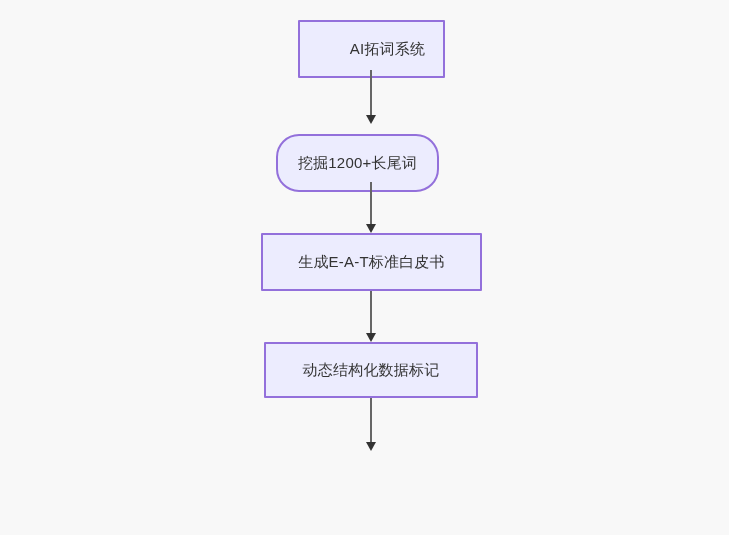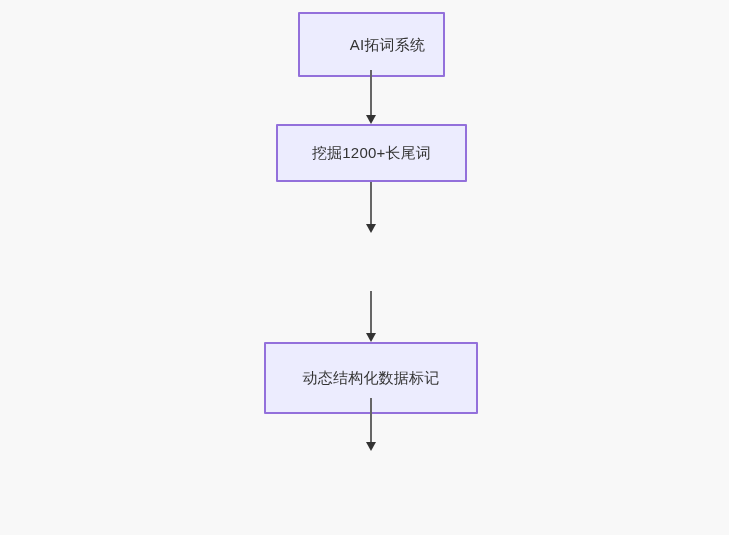"AI拓词系统" div.node { height: 65px -> 58px; top: 12px -> 20px }
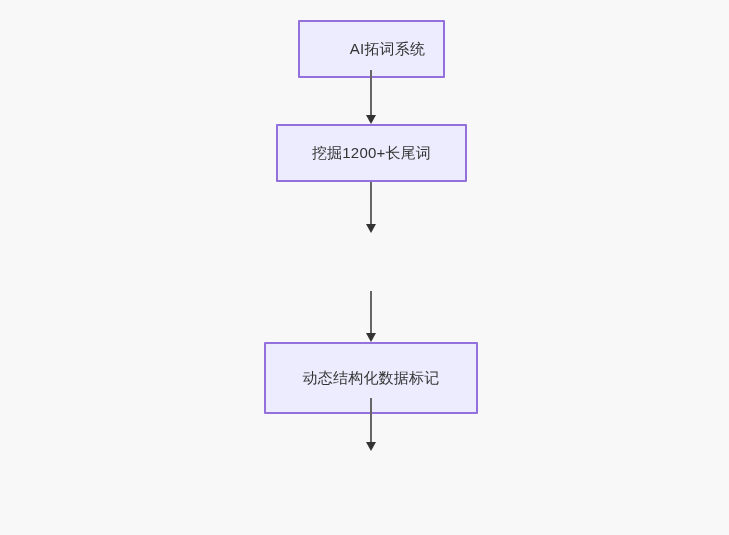"挖掘1200+长尾词" div.node { border-radius: none -> 23px; top: 124px -> 134px; width: 191px -> 163px }
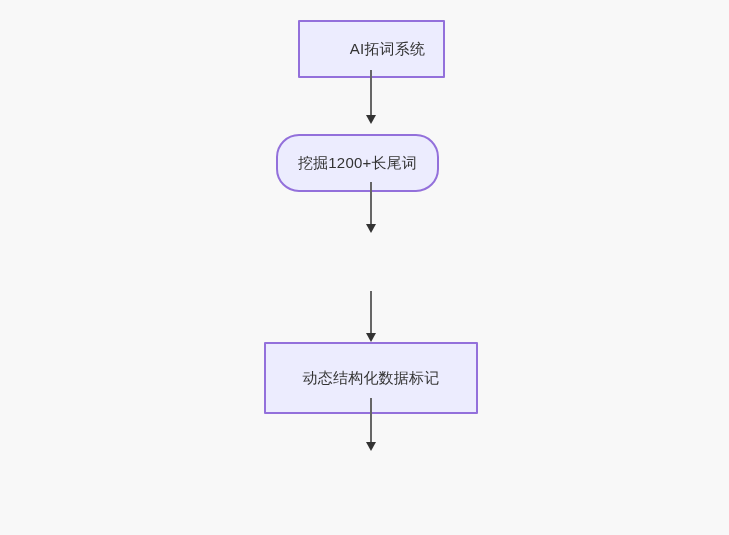"生成E-A-T标准白皮书" div.node { html: none -> <div> <span>生成E-A-T标准白皮书</span> </div> }
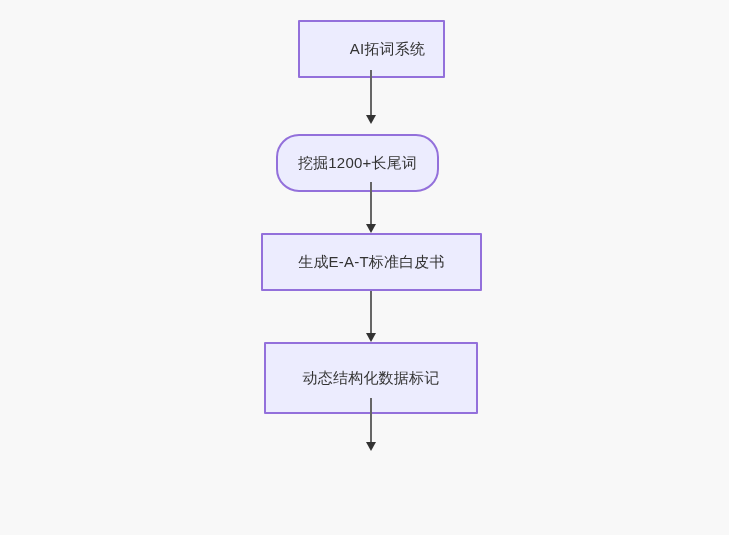"动态结构化数据标记" div.node { height: 72px -> 56px }
